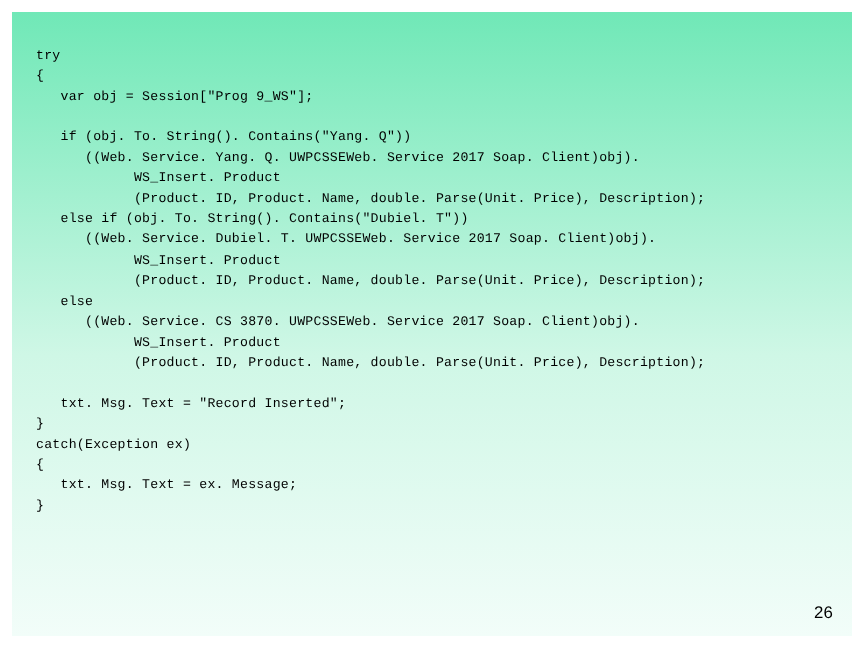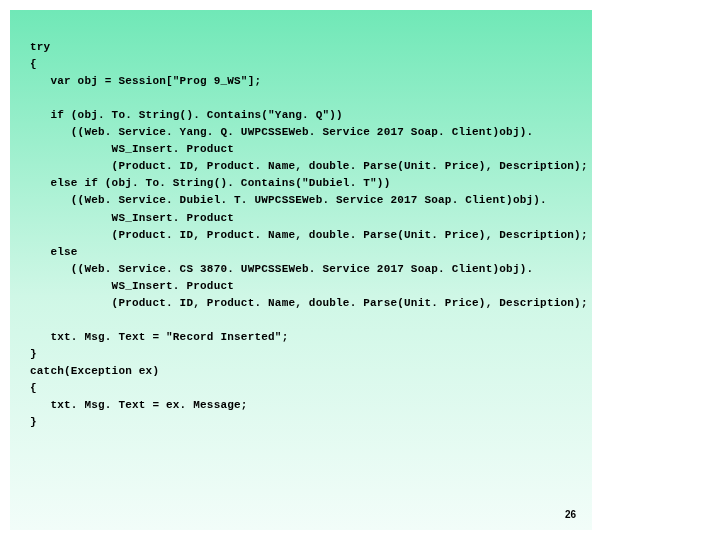"try { var obj =" .slide { font-weight: bold -> none; width: 582px -> 700px }
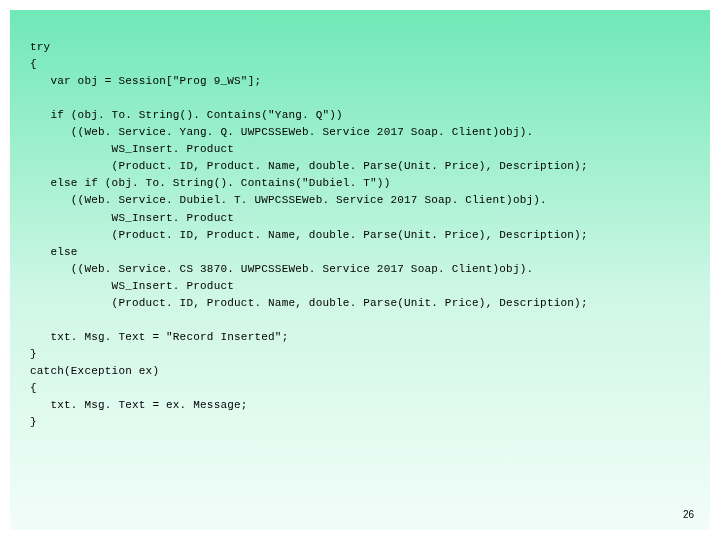"26" .pagenum { font-size: 10px -> 14px }
